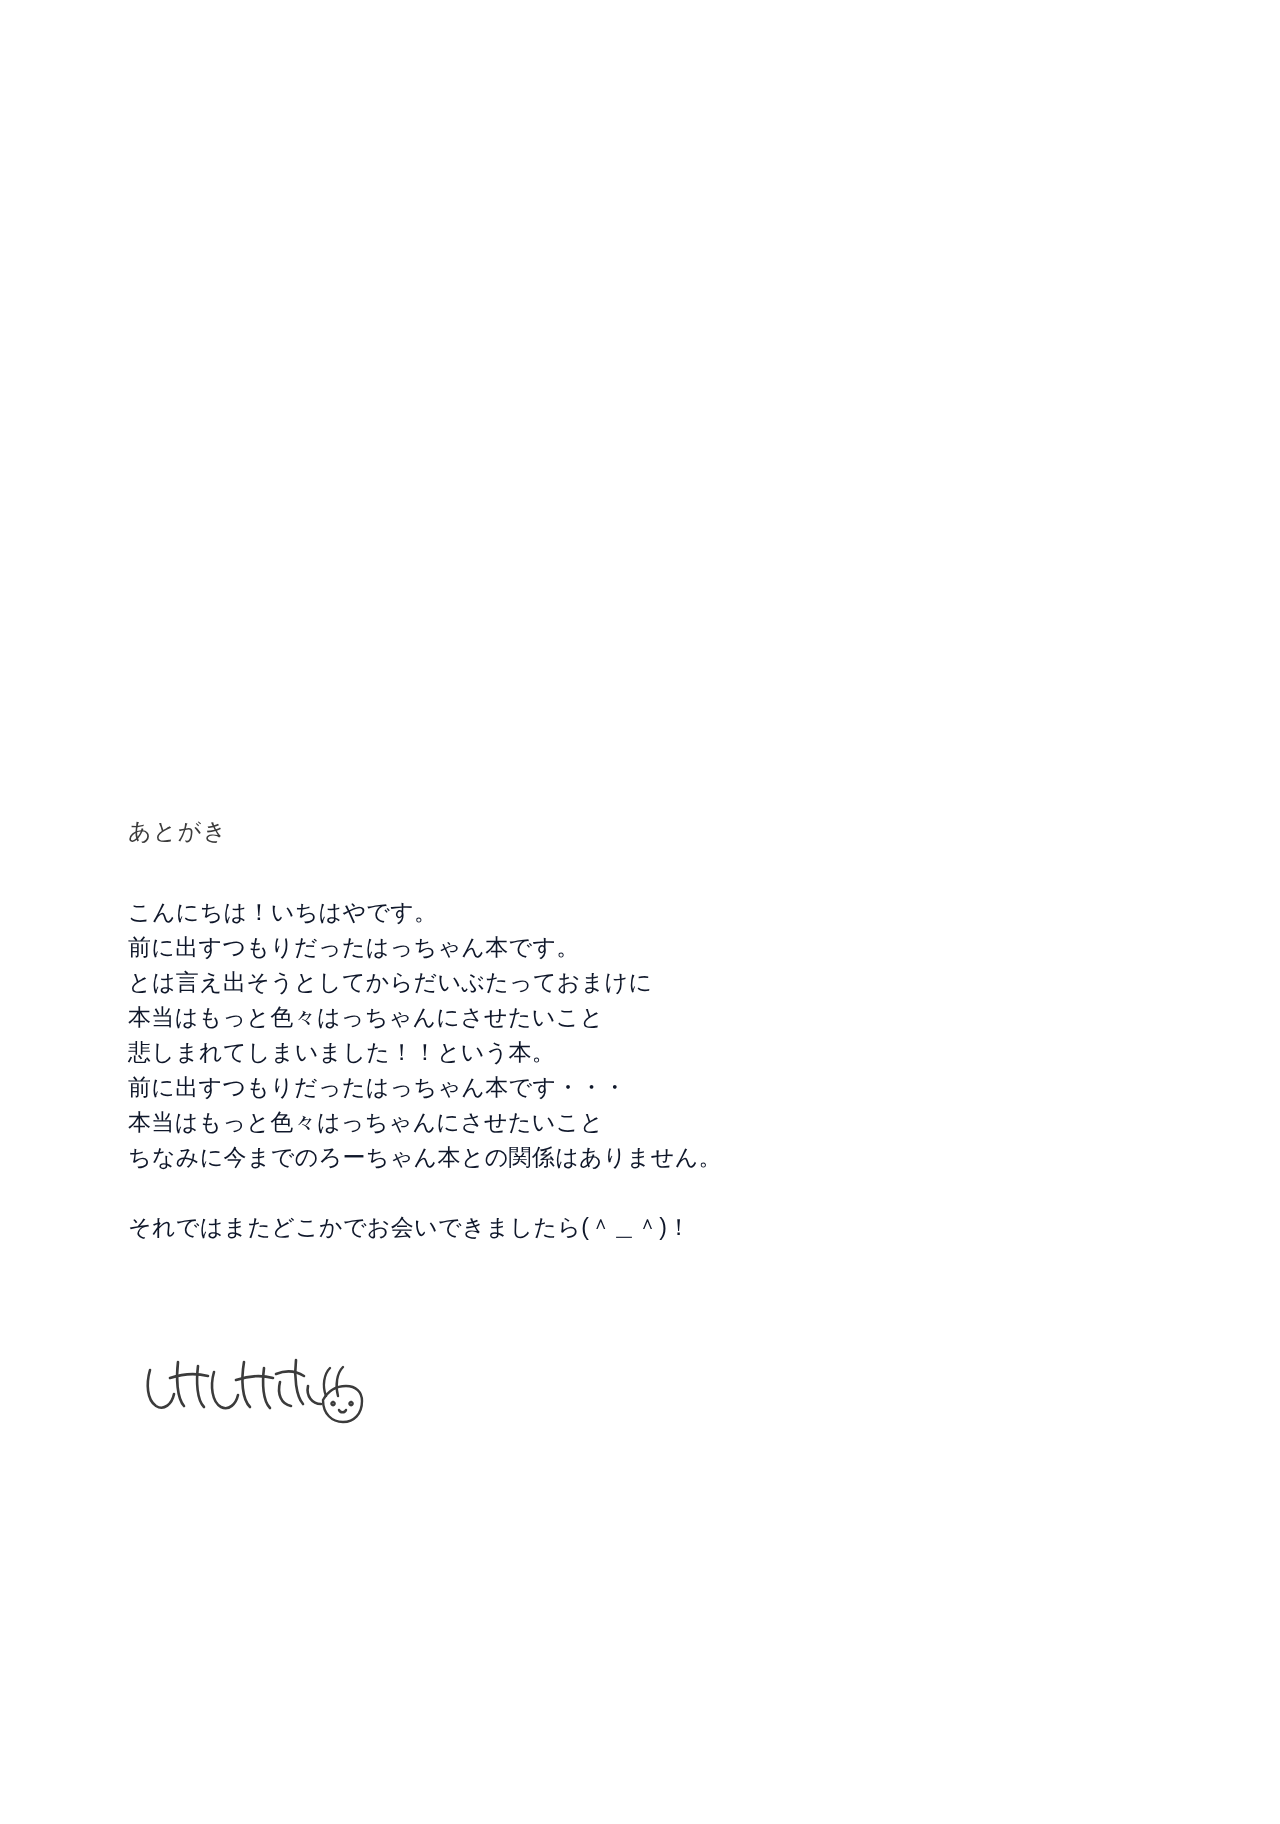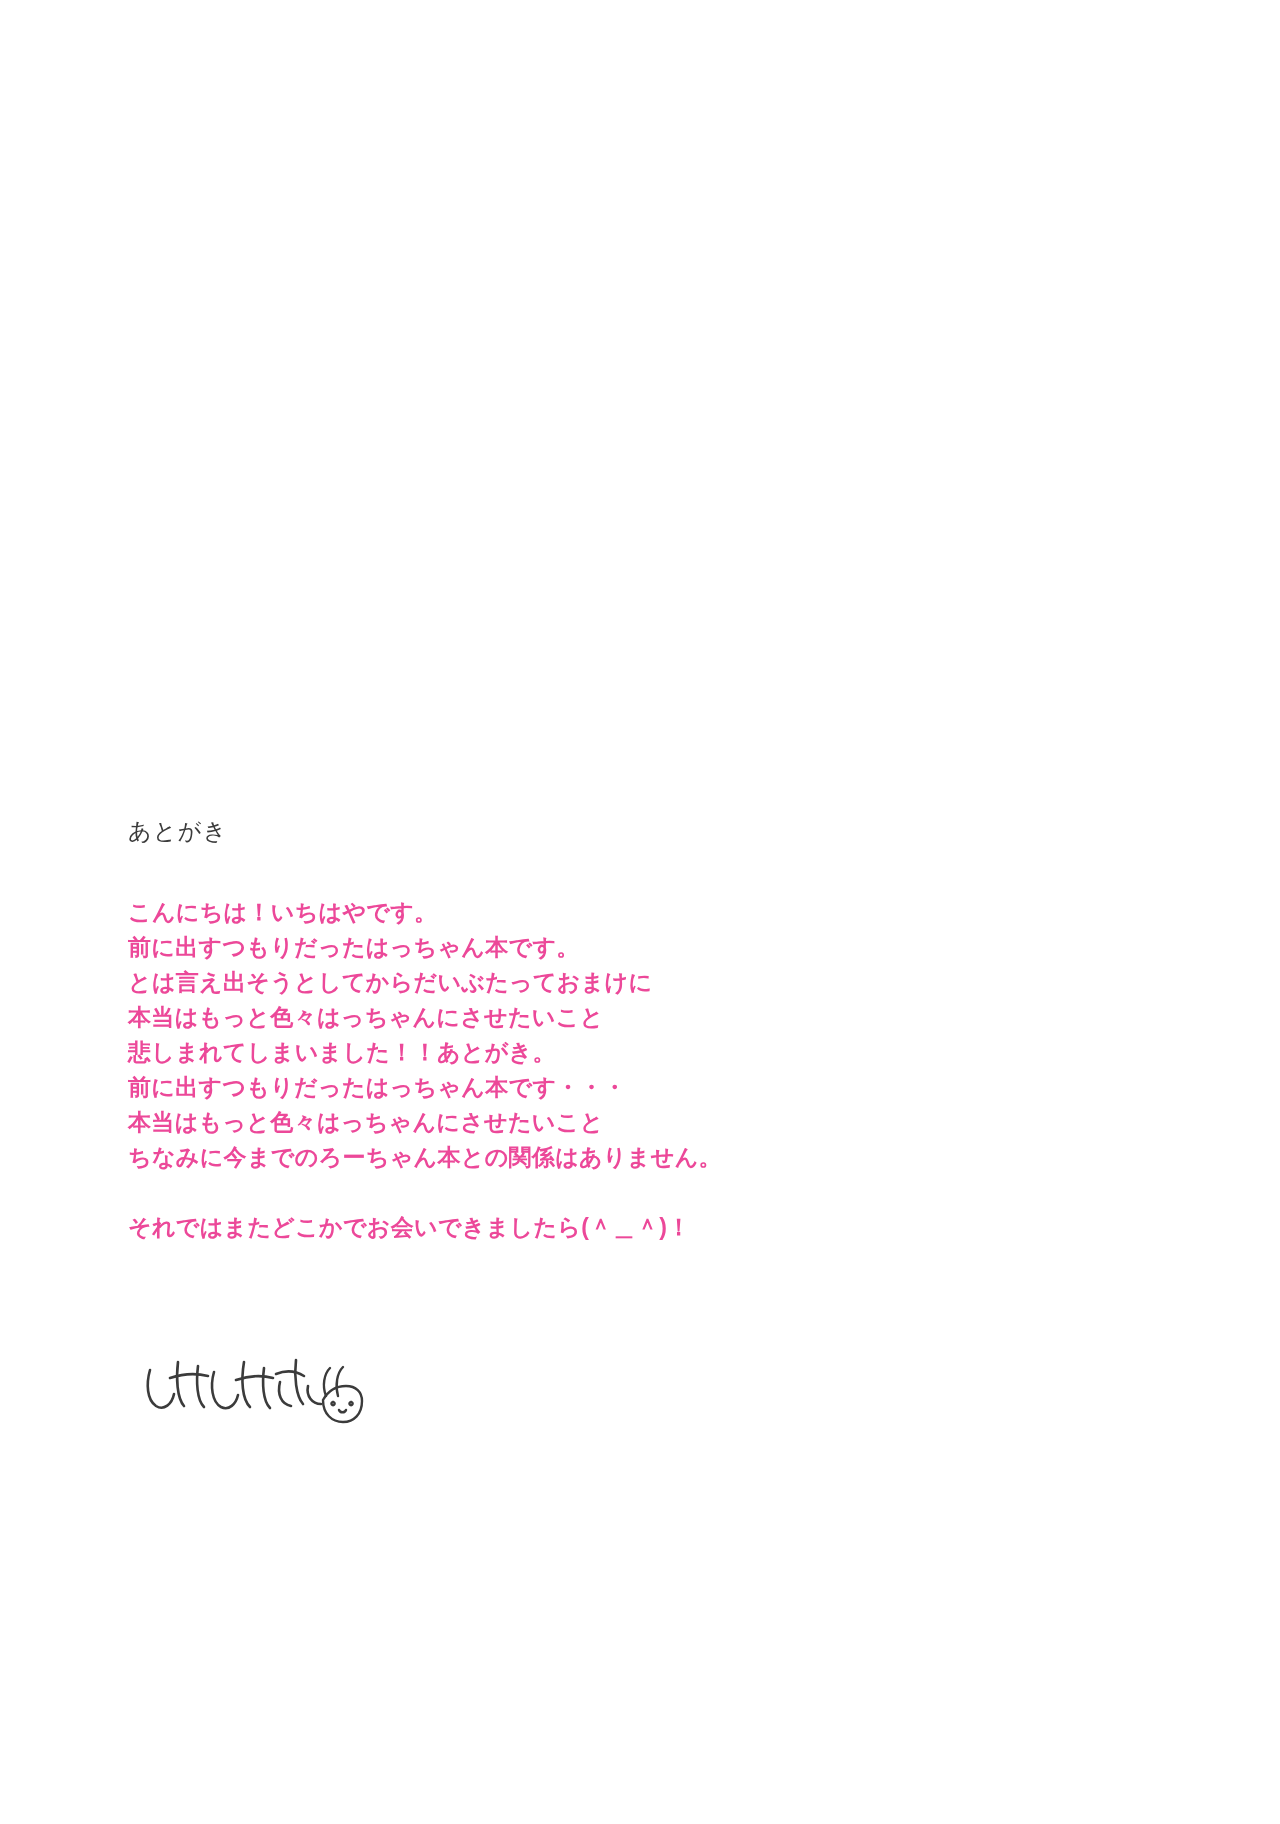"こんにちは！いちはやです。" .body-line { color: #ec4899 -> #0f172a; font-weight: 700 -> 400 }
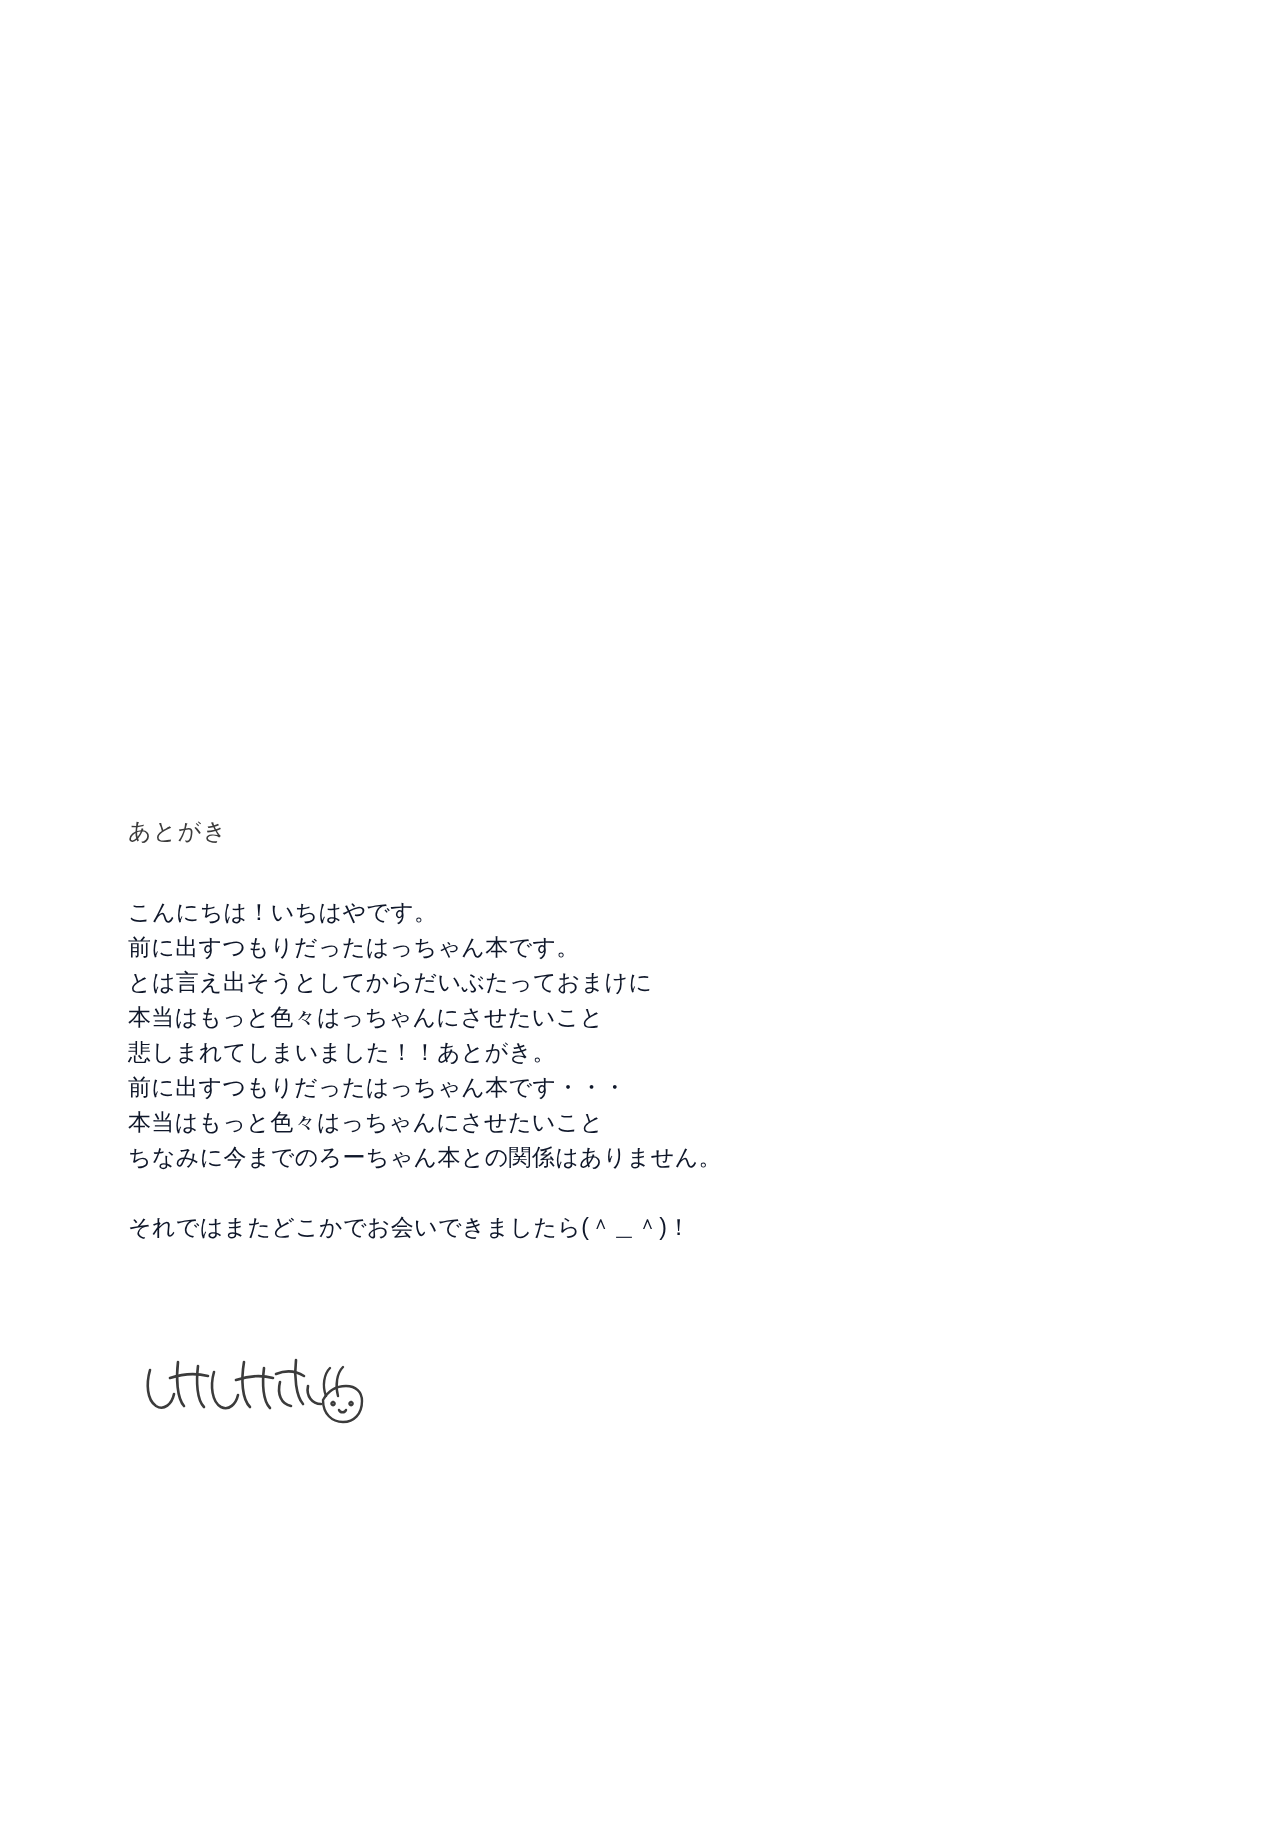"悲しまれてしまいました！！あとがき。" div.body-line { text: あとがき -> という本 }
